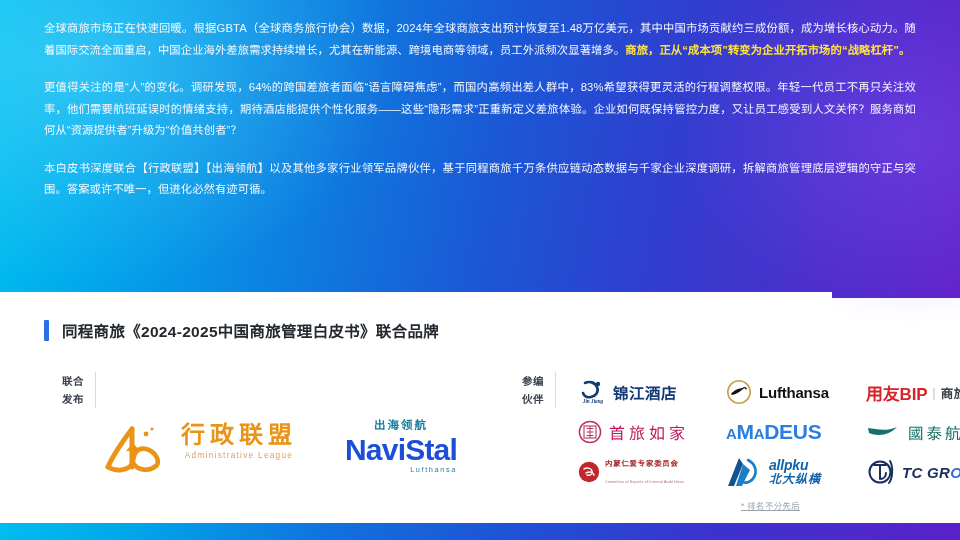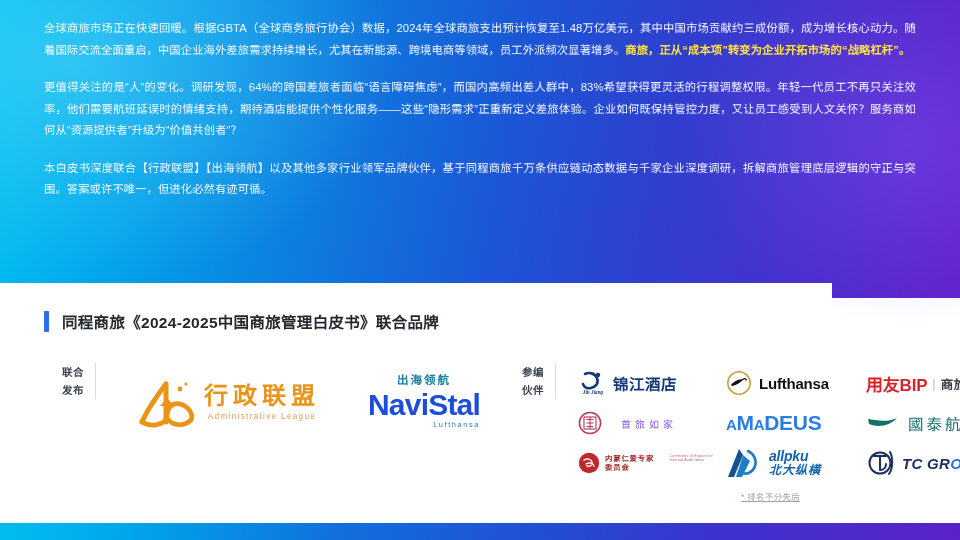"同程商旅《2024-2025中国商旅管理白皮书》联合品牌" .panel { top: 283px -> 292px }
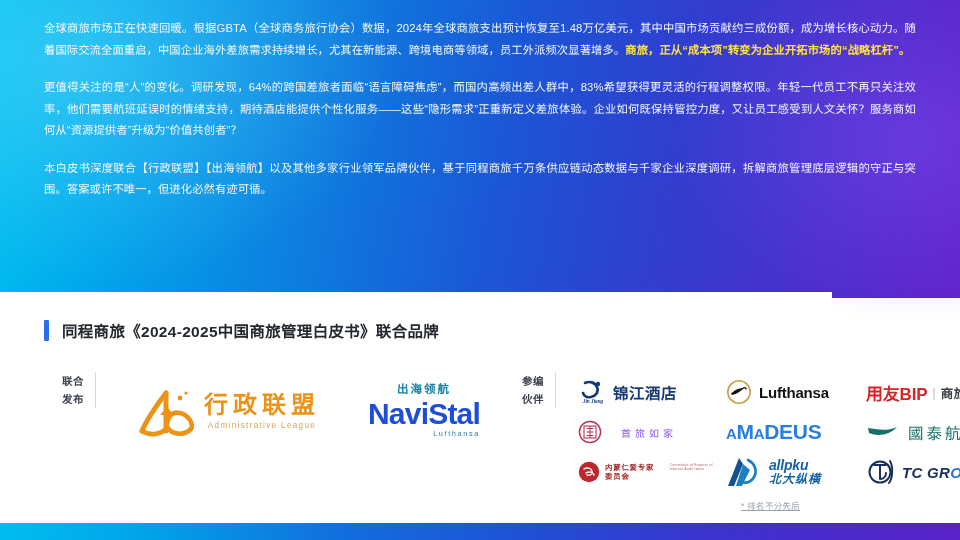"联合" .left-group { flex-direction: none -> column }
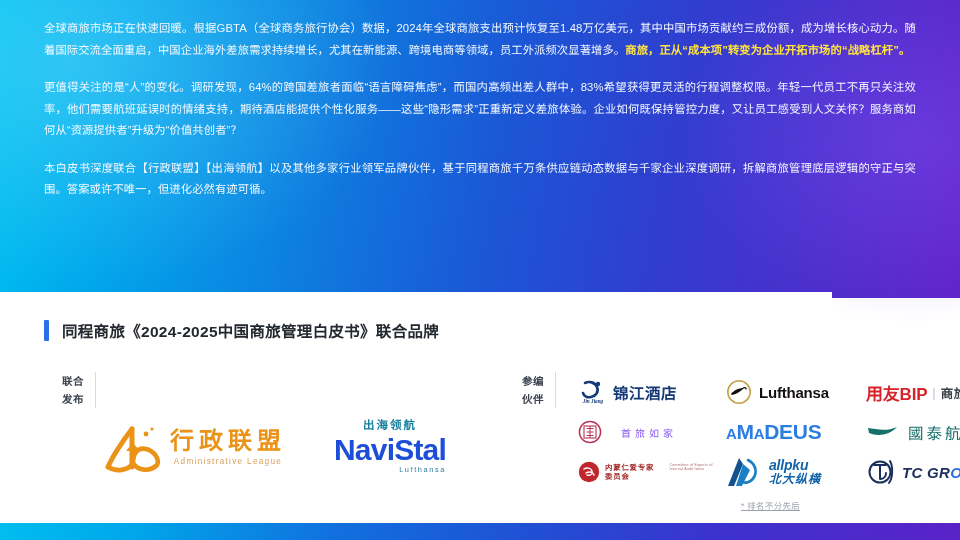"行政联盟" .al-logo { align-items: center -> none; gap: 6px -> 17px }
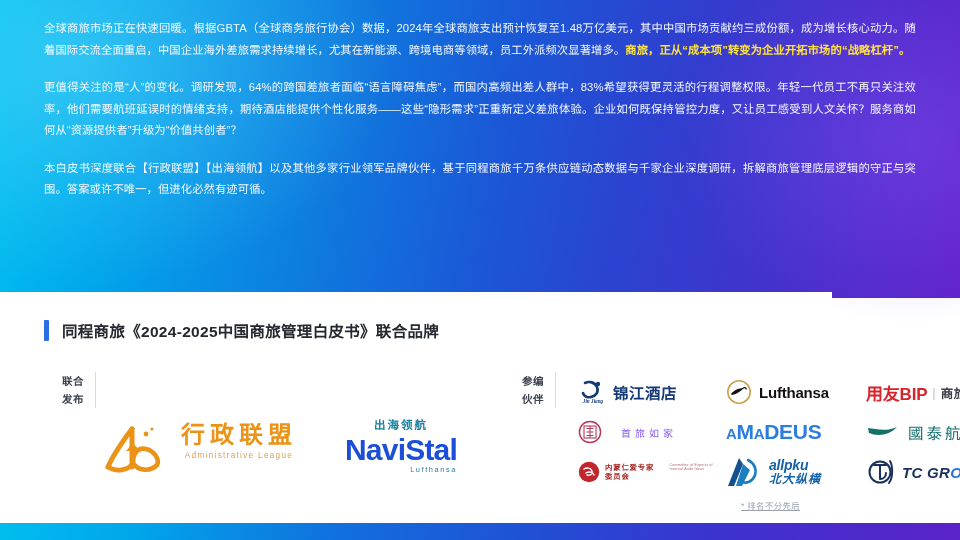"首旅如家" .sr-txt { color: #8b5cf6 -> #be185d; font-size: 10px -> 16px; margin-left: 12px -> none }
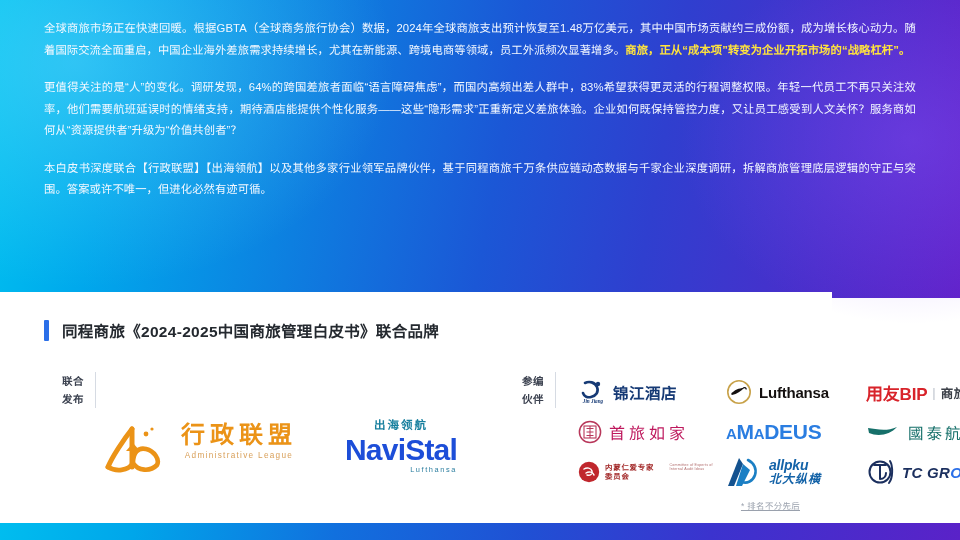"内蒙仁爱专家委员会" .nm-words { flex-direction: row -> column }
